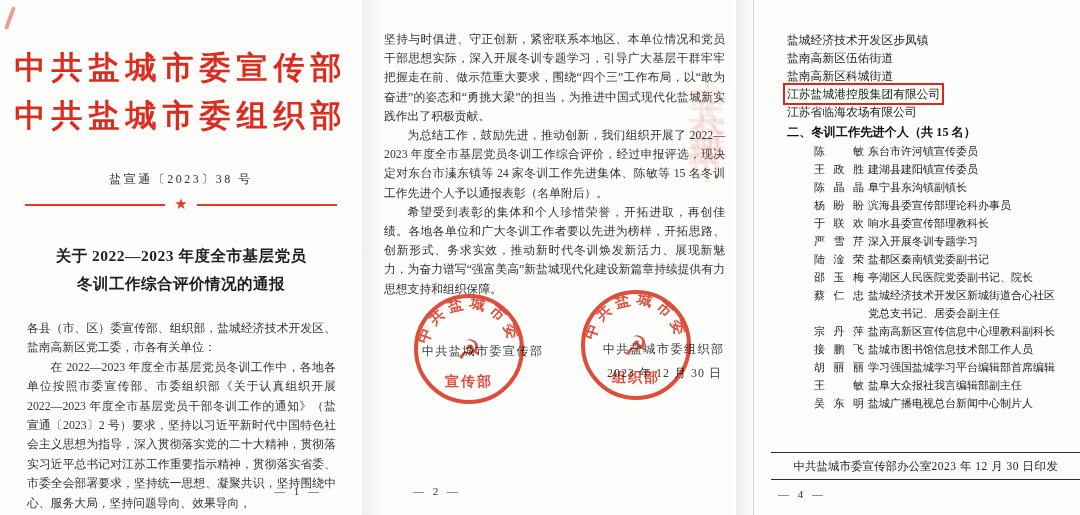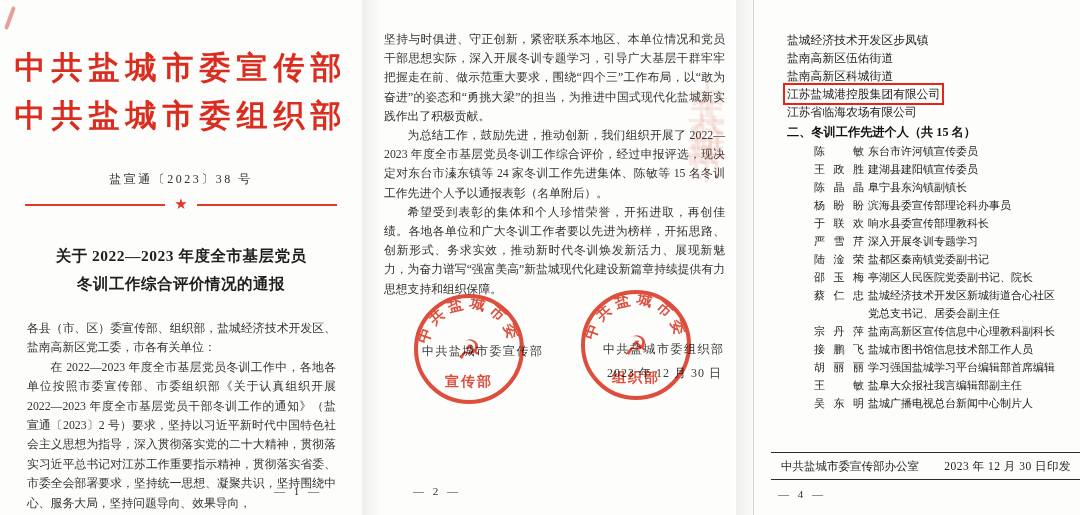"中共盐城市委宣传部办公室" .footer3 { justify-content: space-between -> center }
